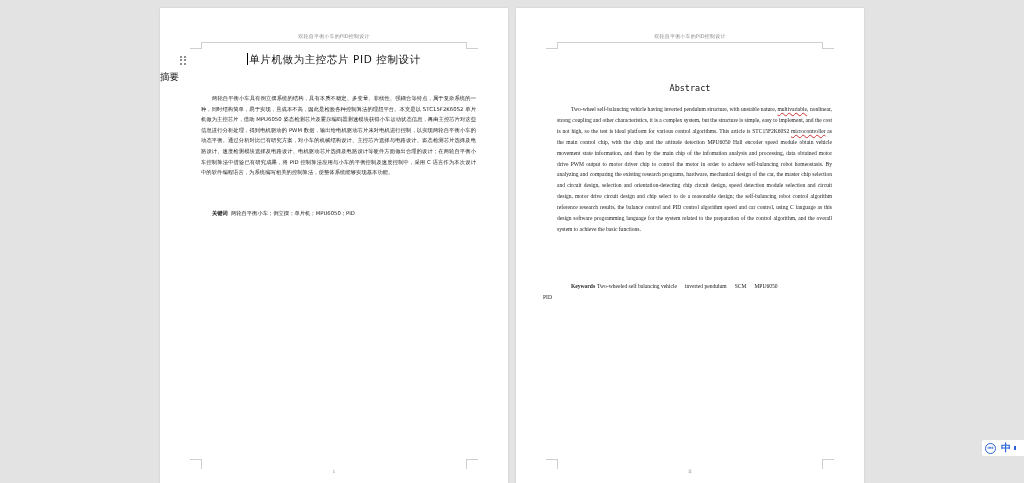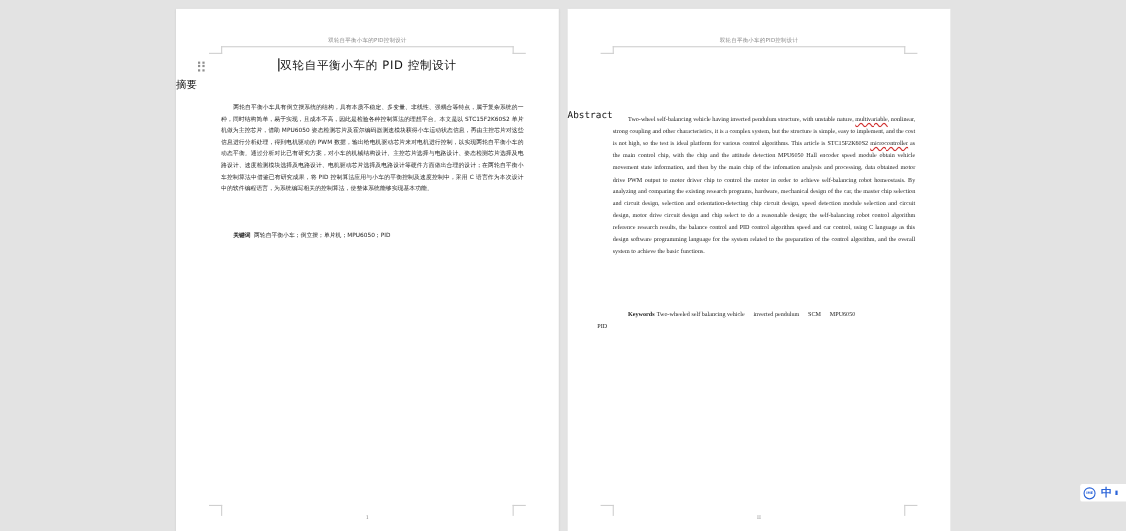"双轮自平衡小车的 PID 控制设计" span { text: 双轮自平衡小车的 -> 单片机做为主控芯片 }
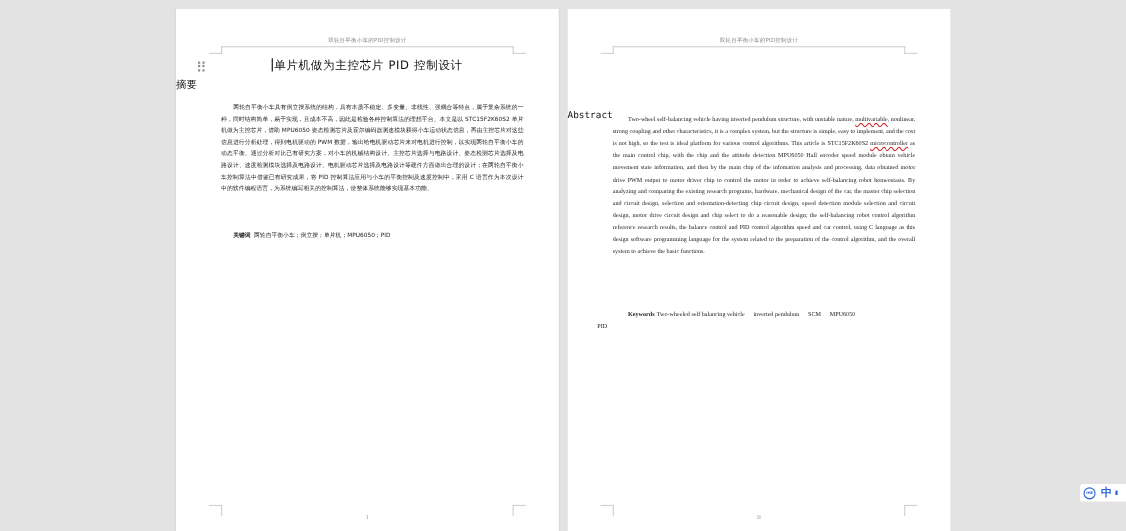"Abstract" .title-en { text-align: none -> center; top: 92px -> 75px }
